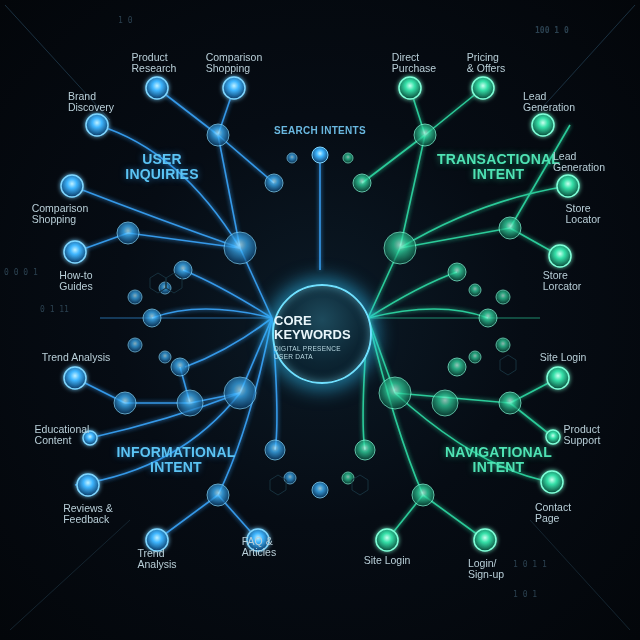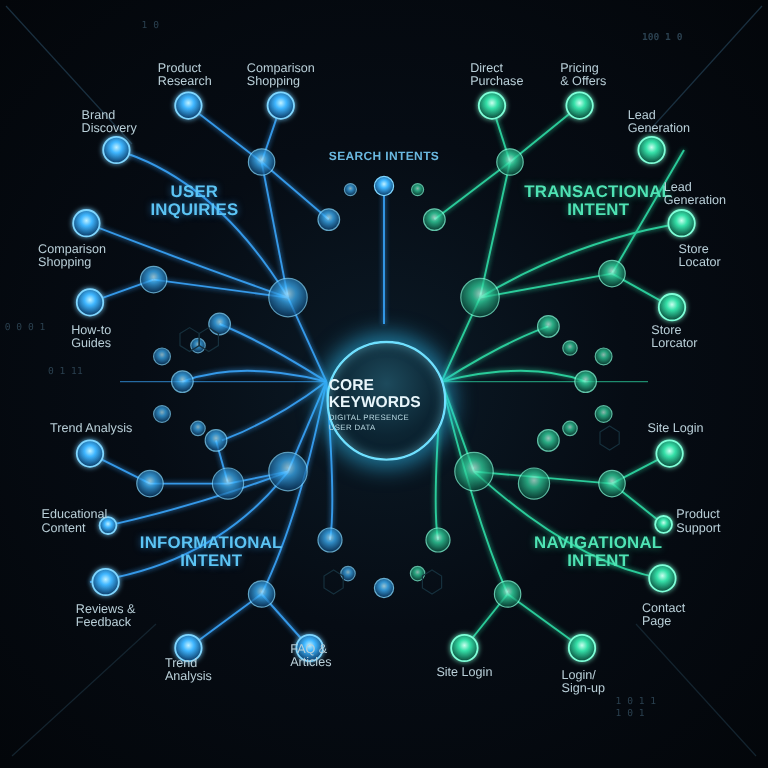"1 0 1 1" div.bin { top: 580px -> 560px }
